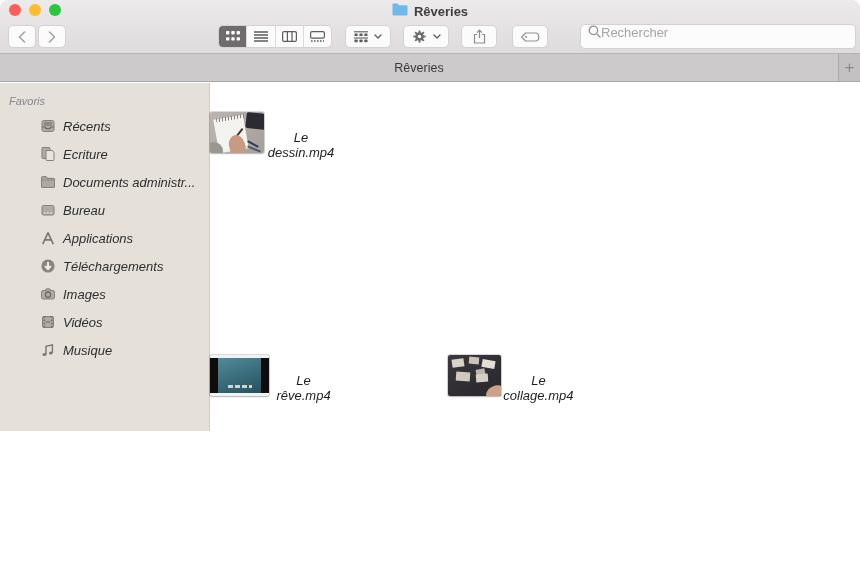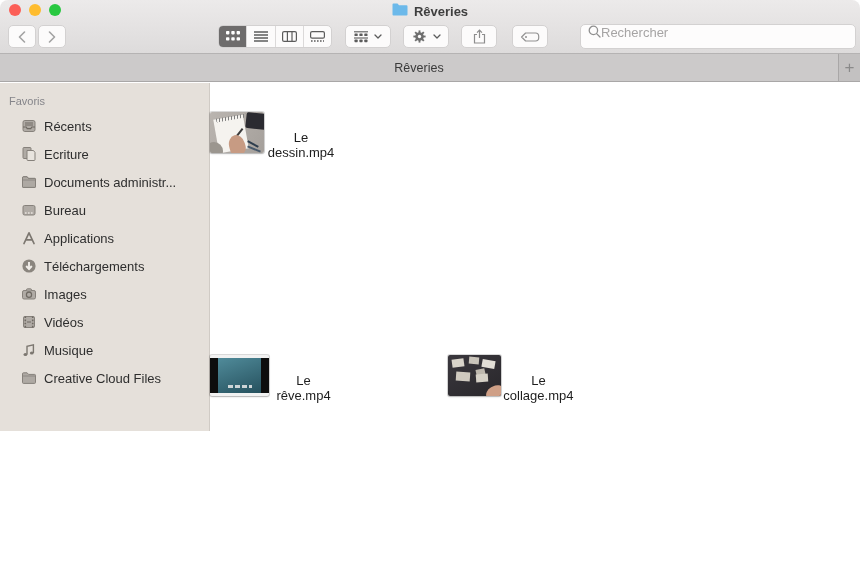"Favoris" .bodyarea { font-style: none -> italic }
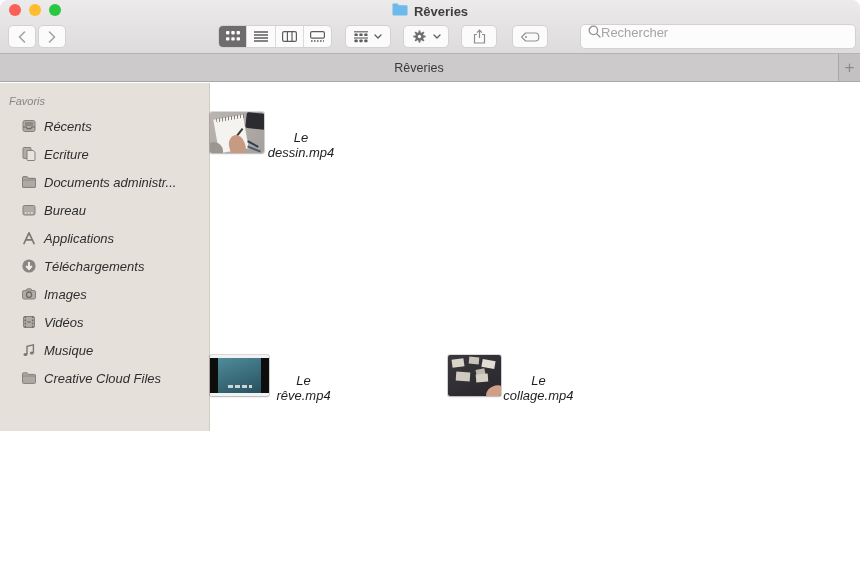"Récents" .sb-item { margin-left: none -> 19px }
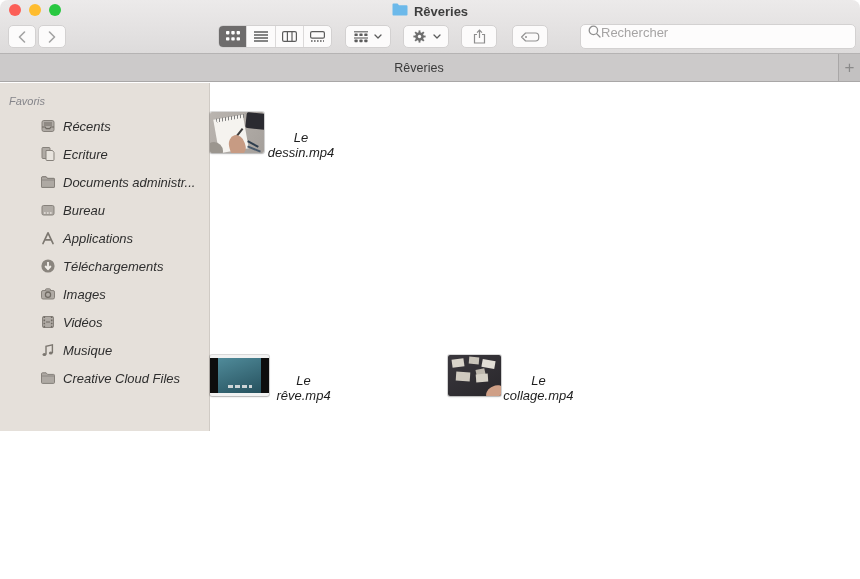"Creative Cloud Files" div.sb-item { html: <div> <svg> <path></path> <line></line> </svg> <span>Creative Cloud Files</span> </div> -> none }
